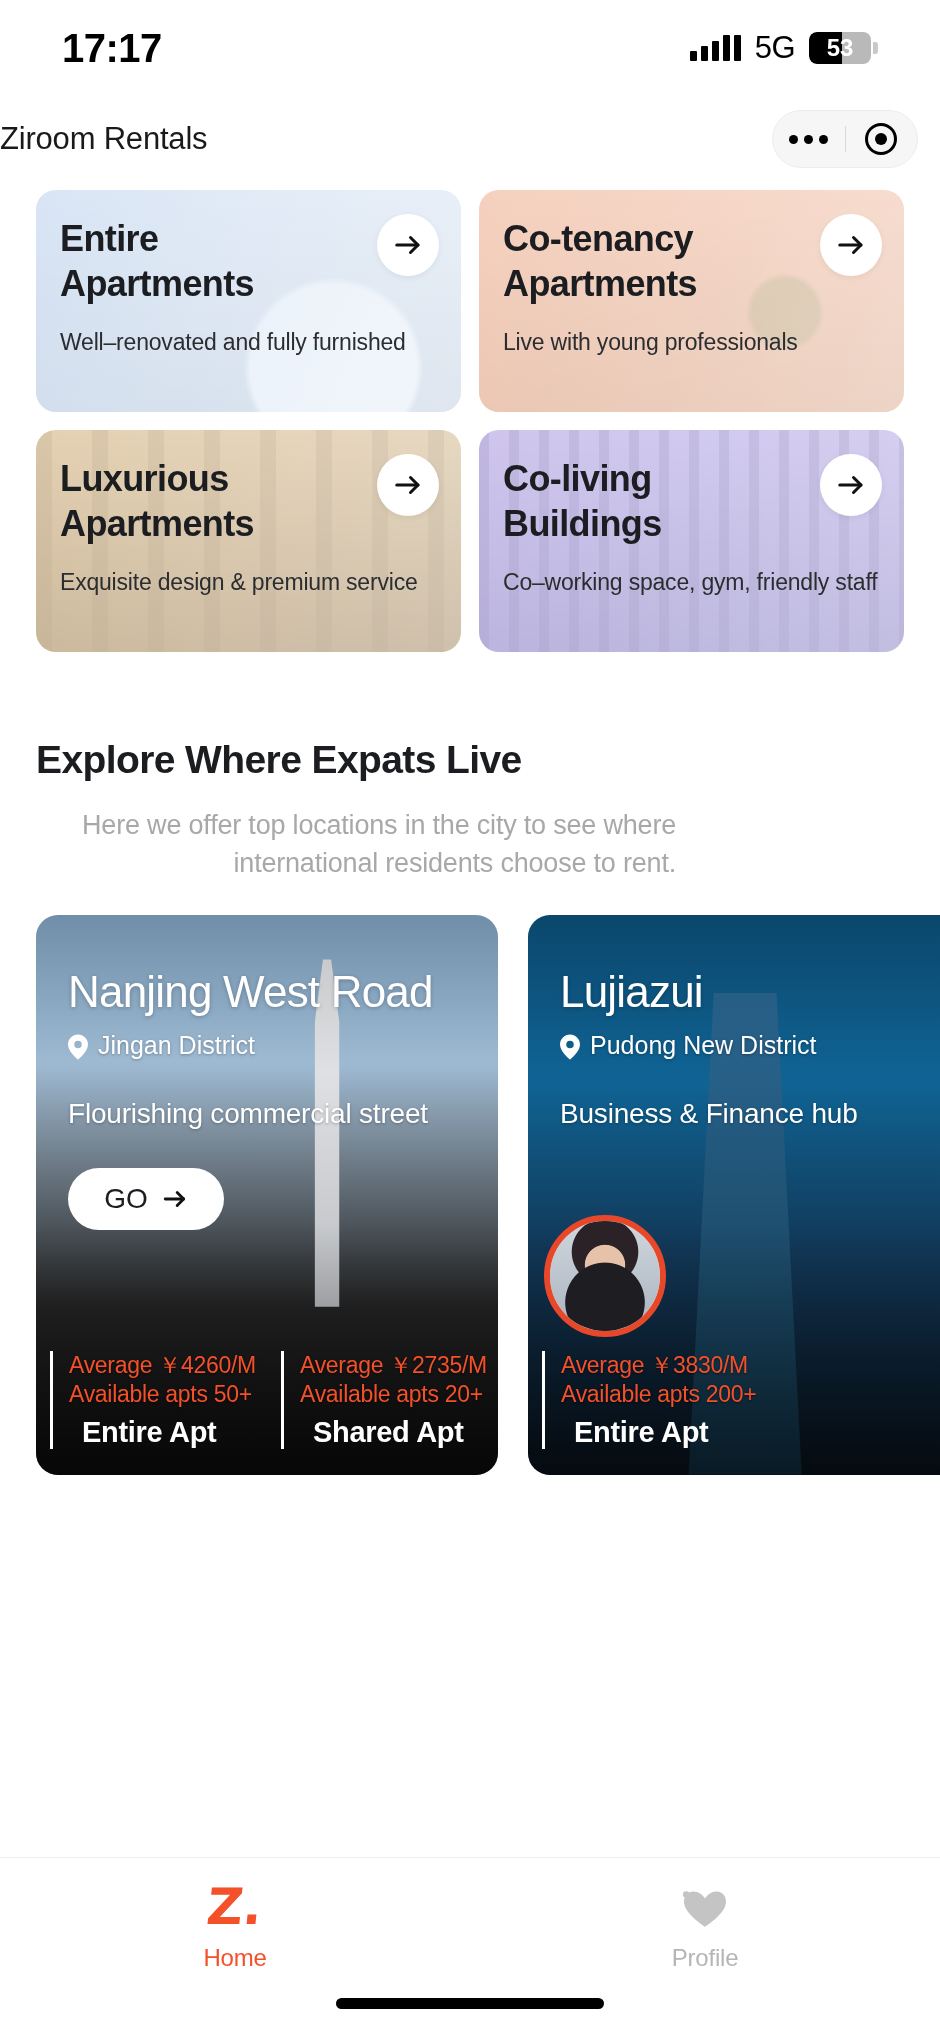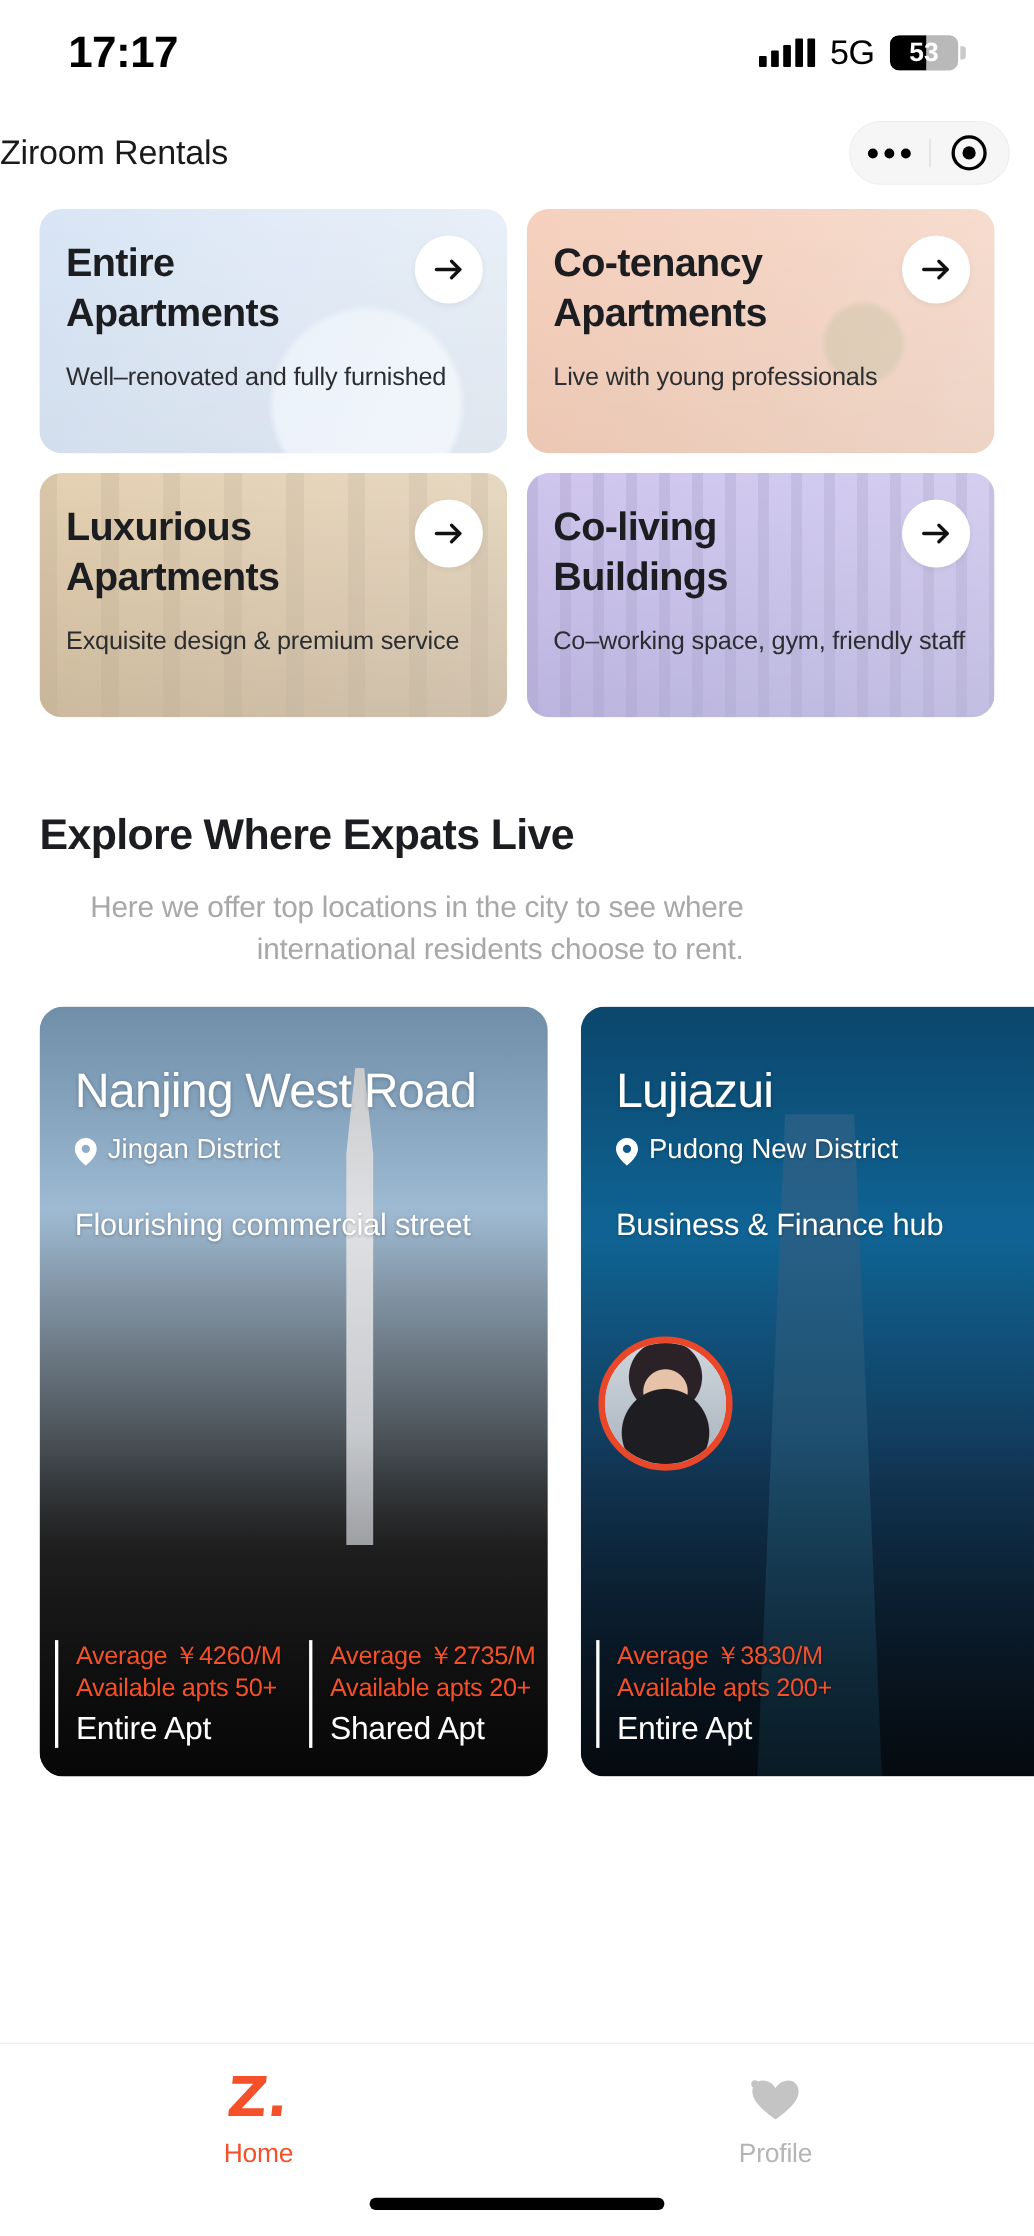"Nanjing West Road" .loc-card { height: 700px -> 560px }
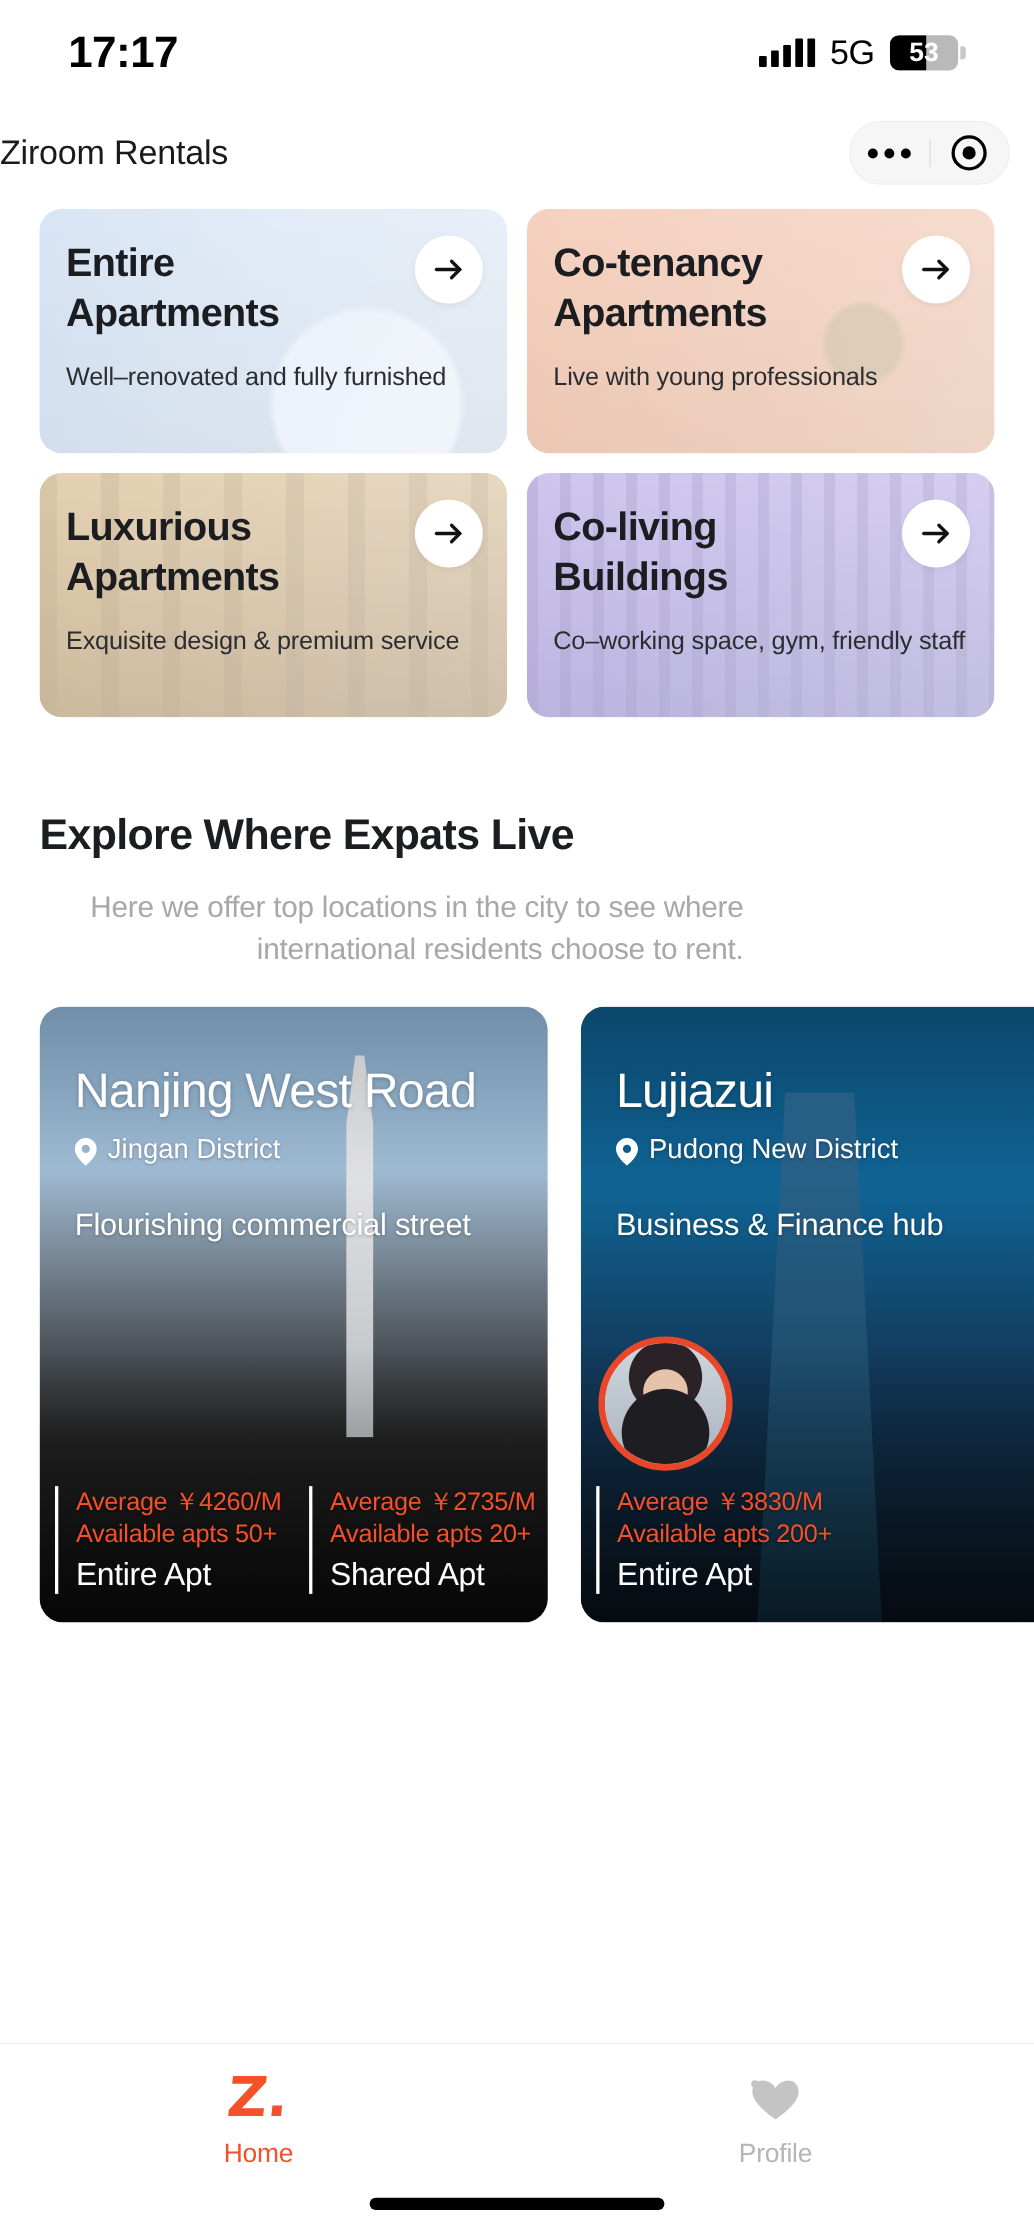"GO" div.go-btn { html: none -> <div> <span>GO</span> <svg> <line></line> <polyline></polyline> </svg> </div> }
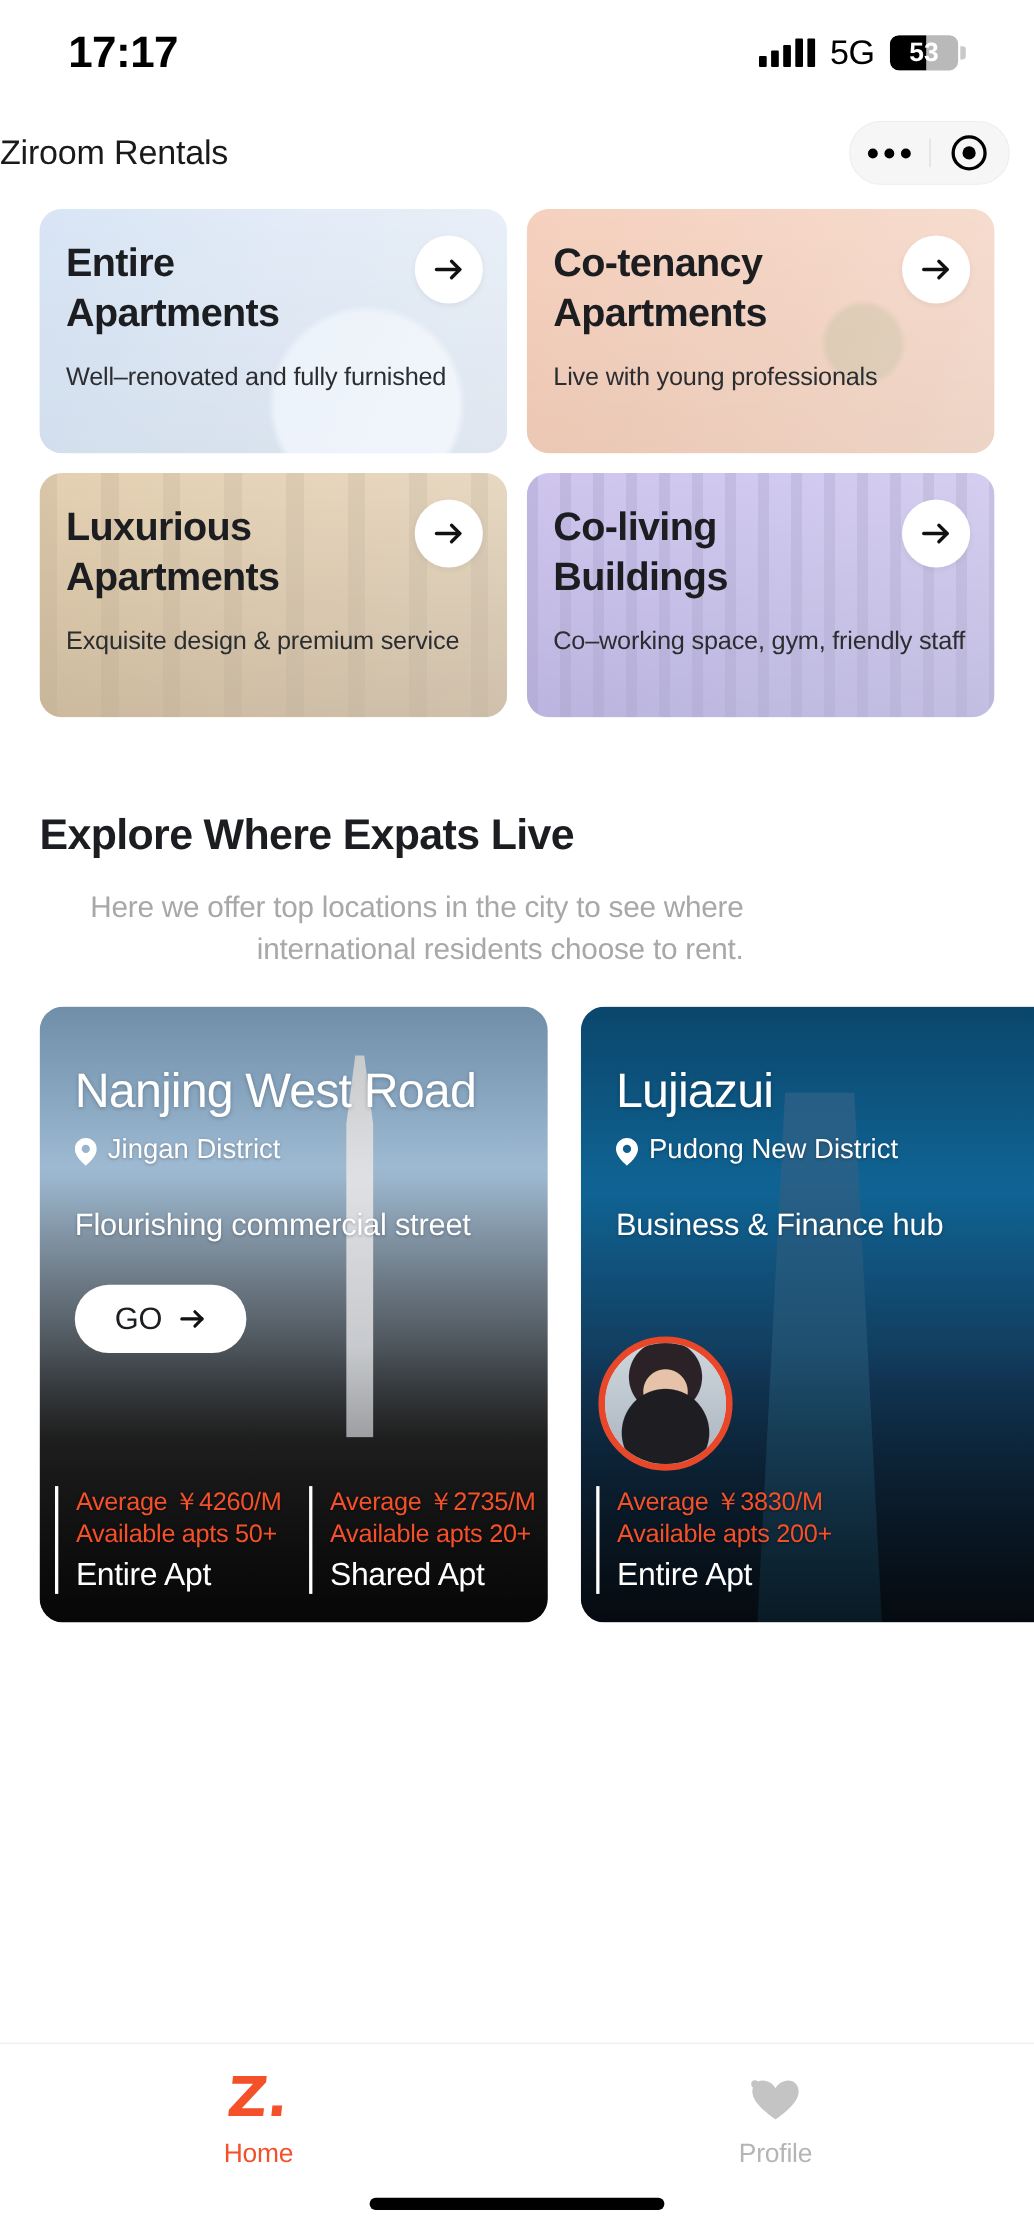"Entire Apt" .stat-type { font-weight: 400 -> 700; margin-left: none -> 13px }
